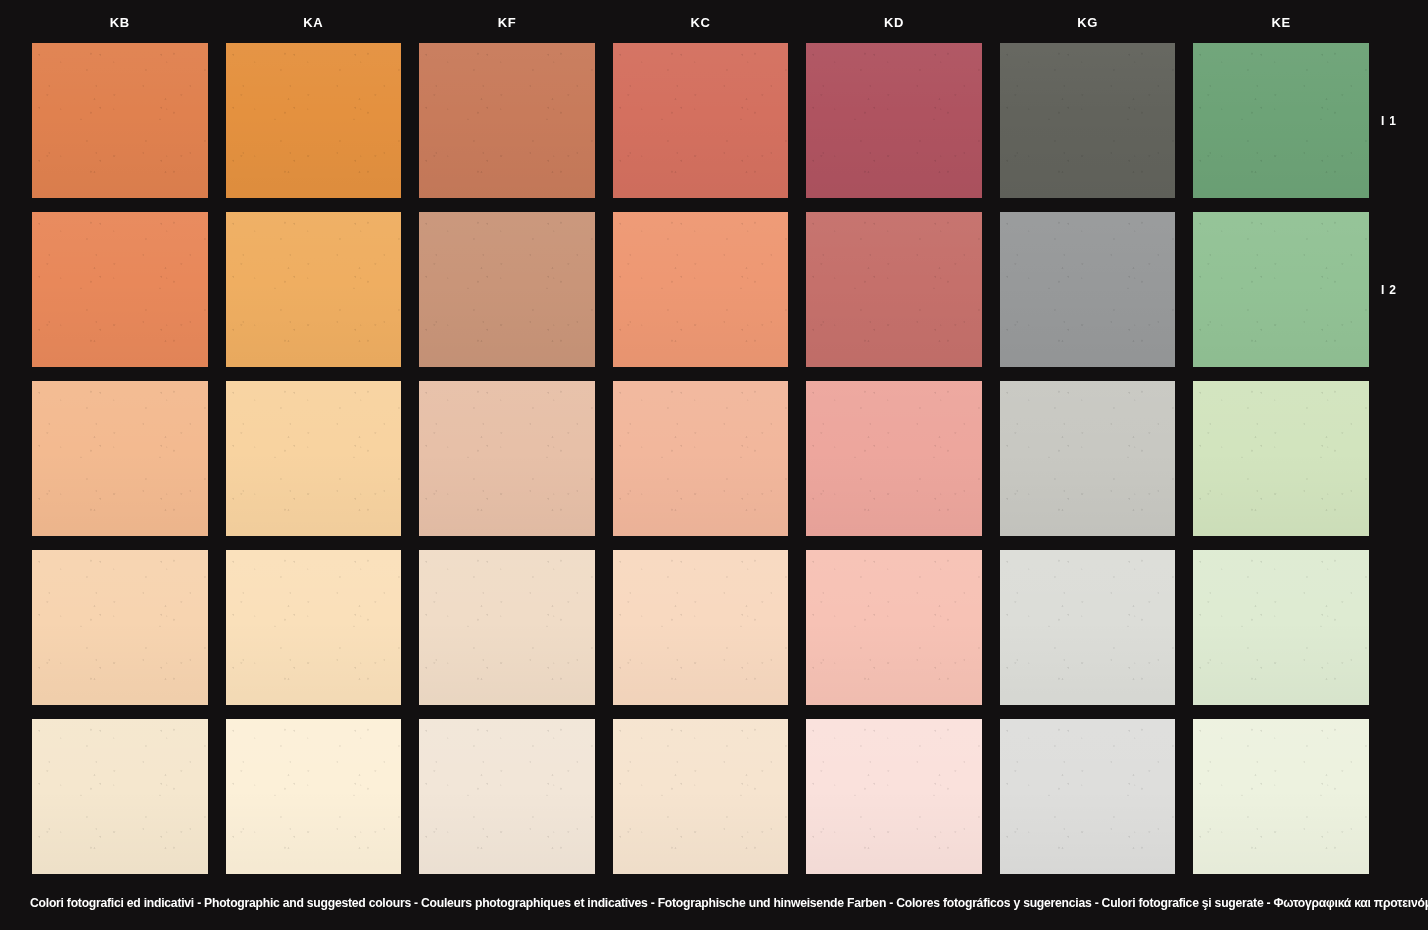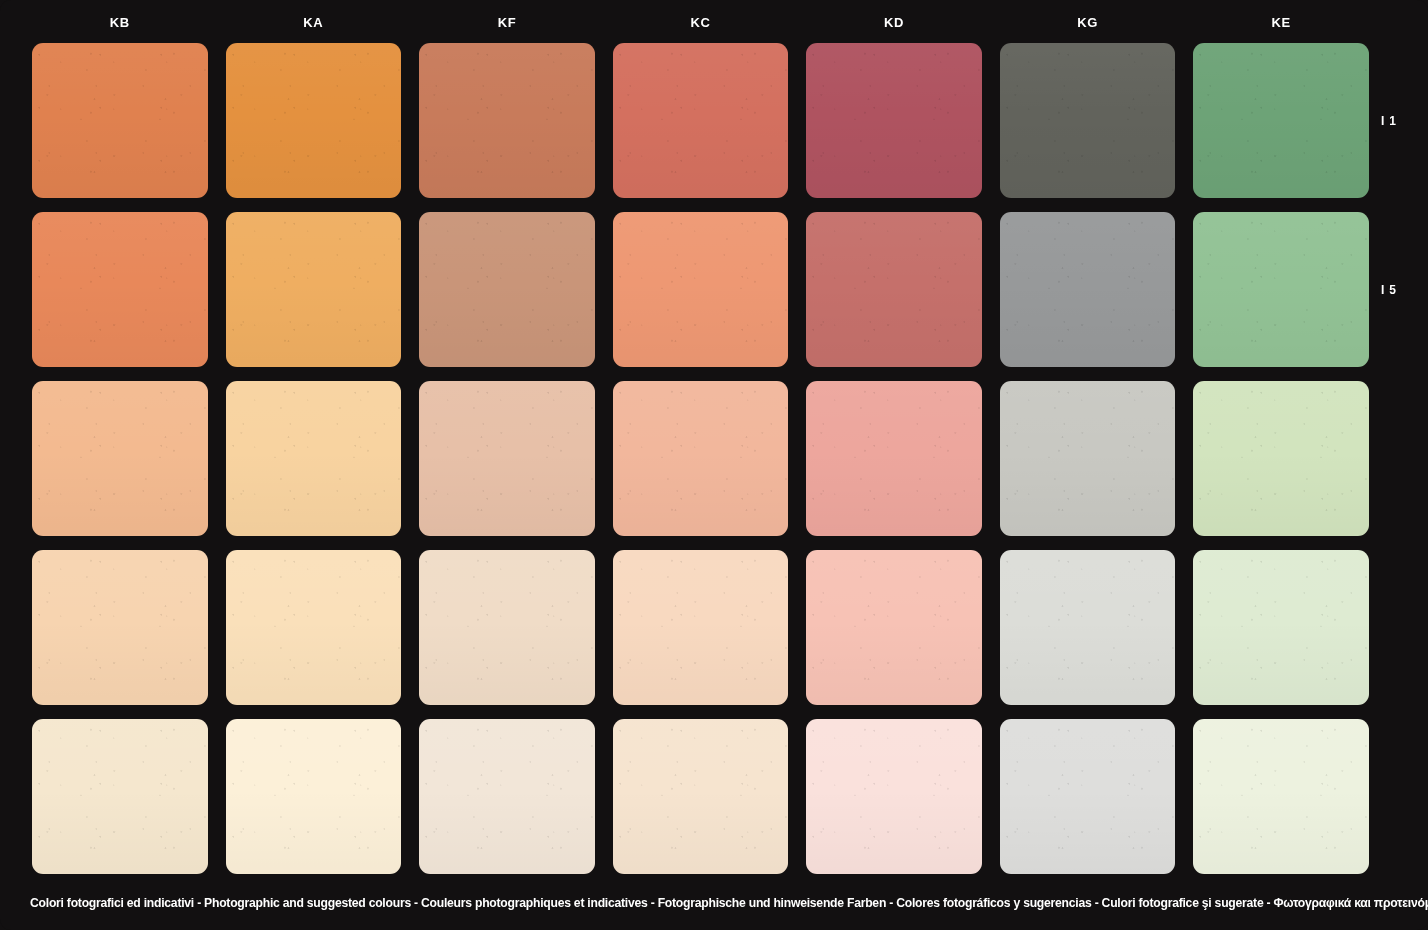"KB" * { border-radius: 11px -> none }
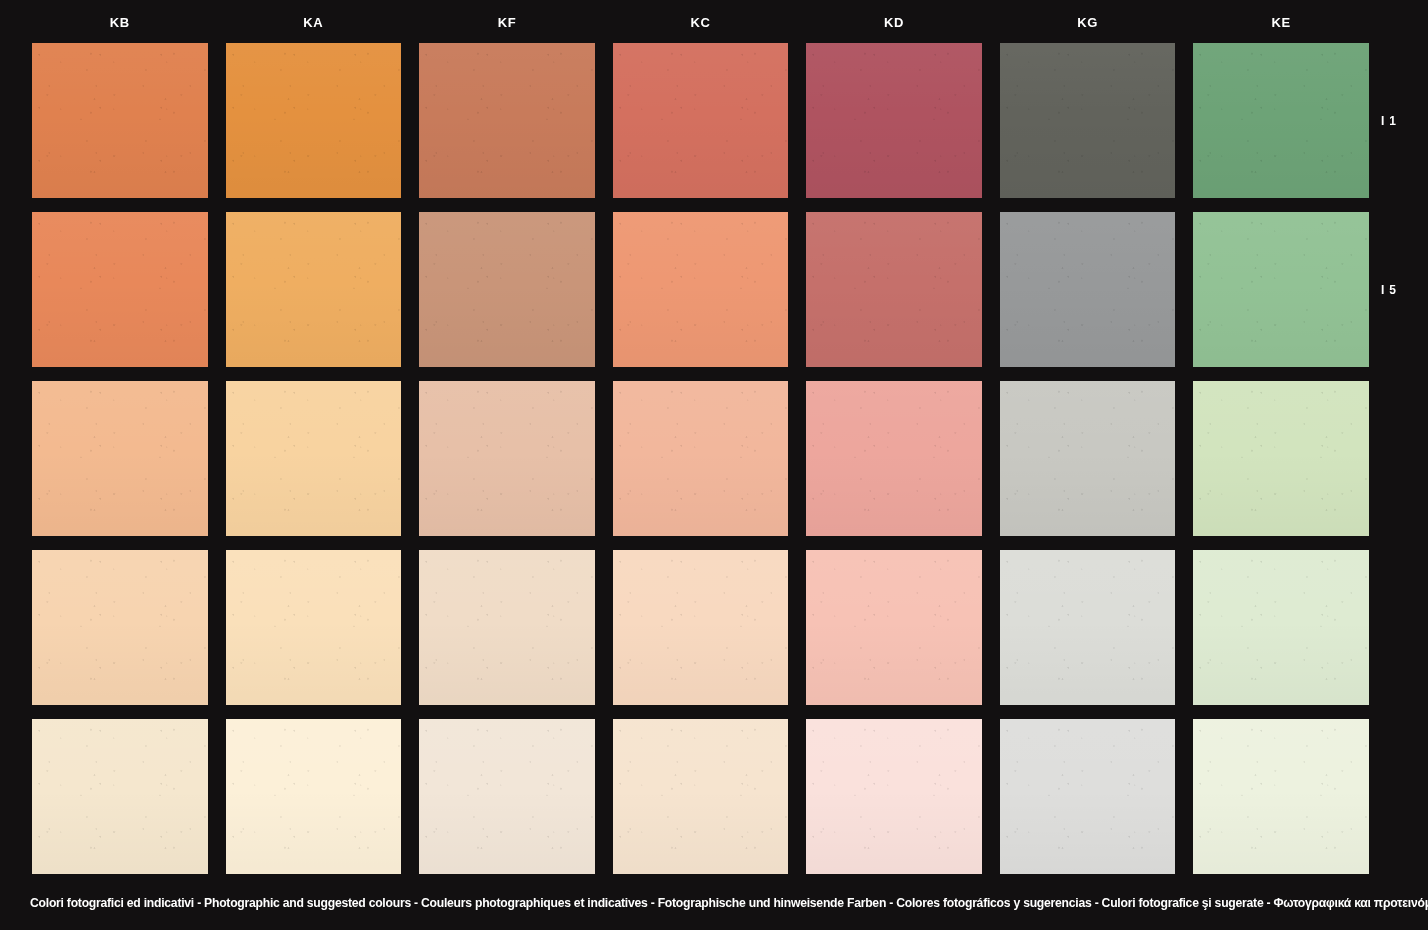"I 2" div.row-label { html: none -> <div>I 2</div> }
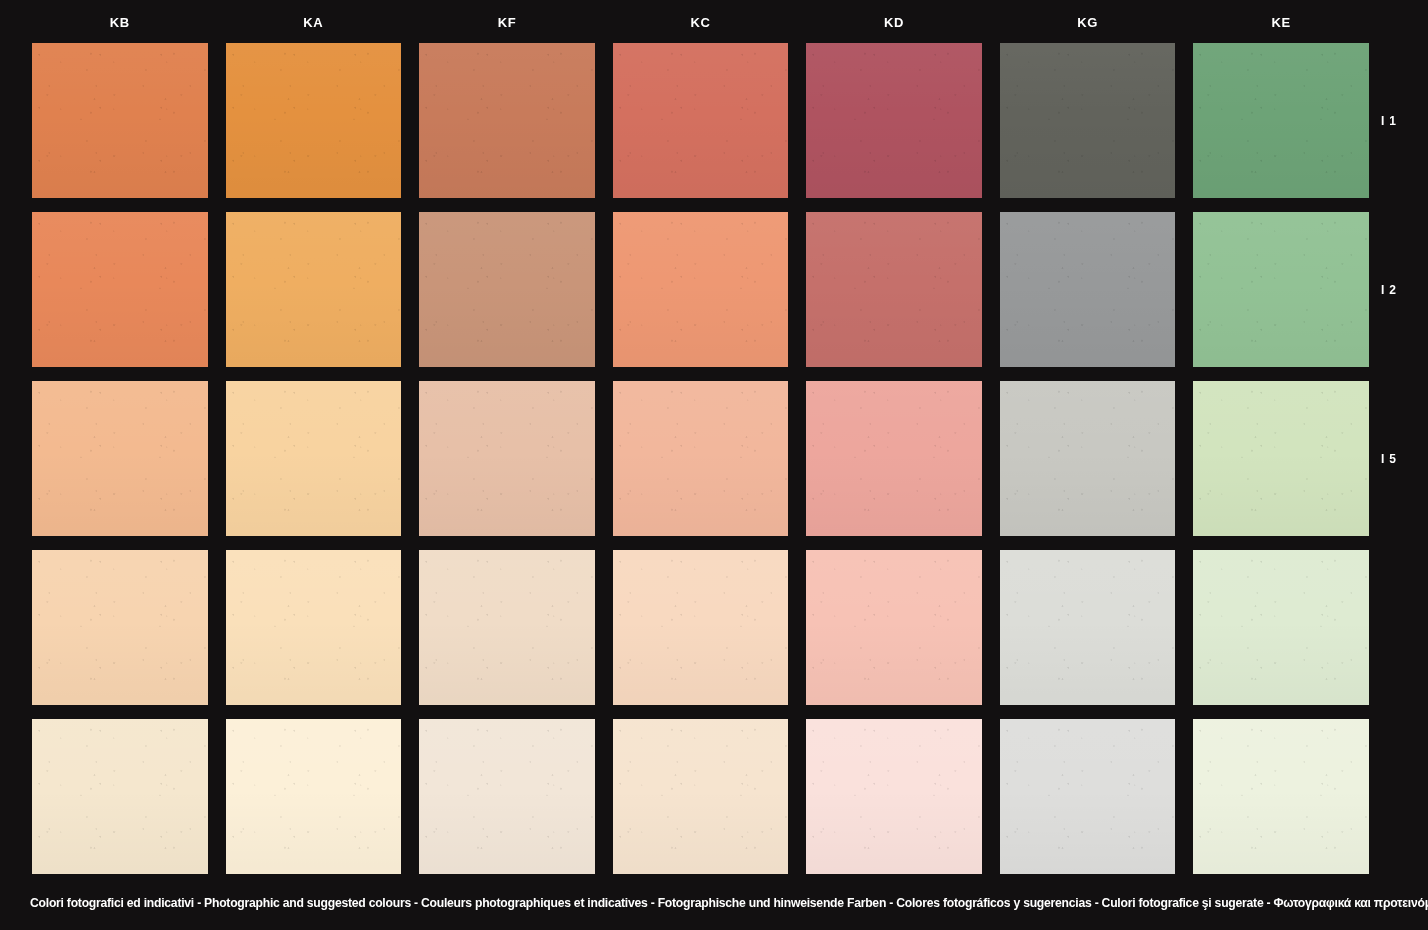"I 5" div.row-label { html: <div>I 5</div> -> none }
